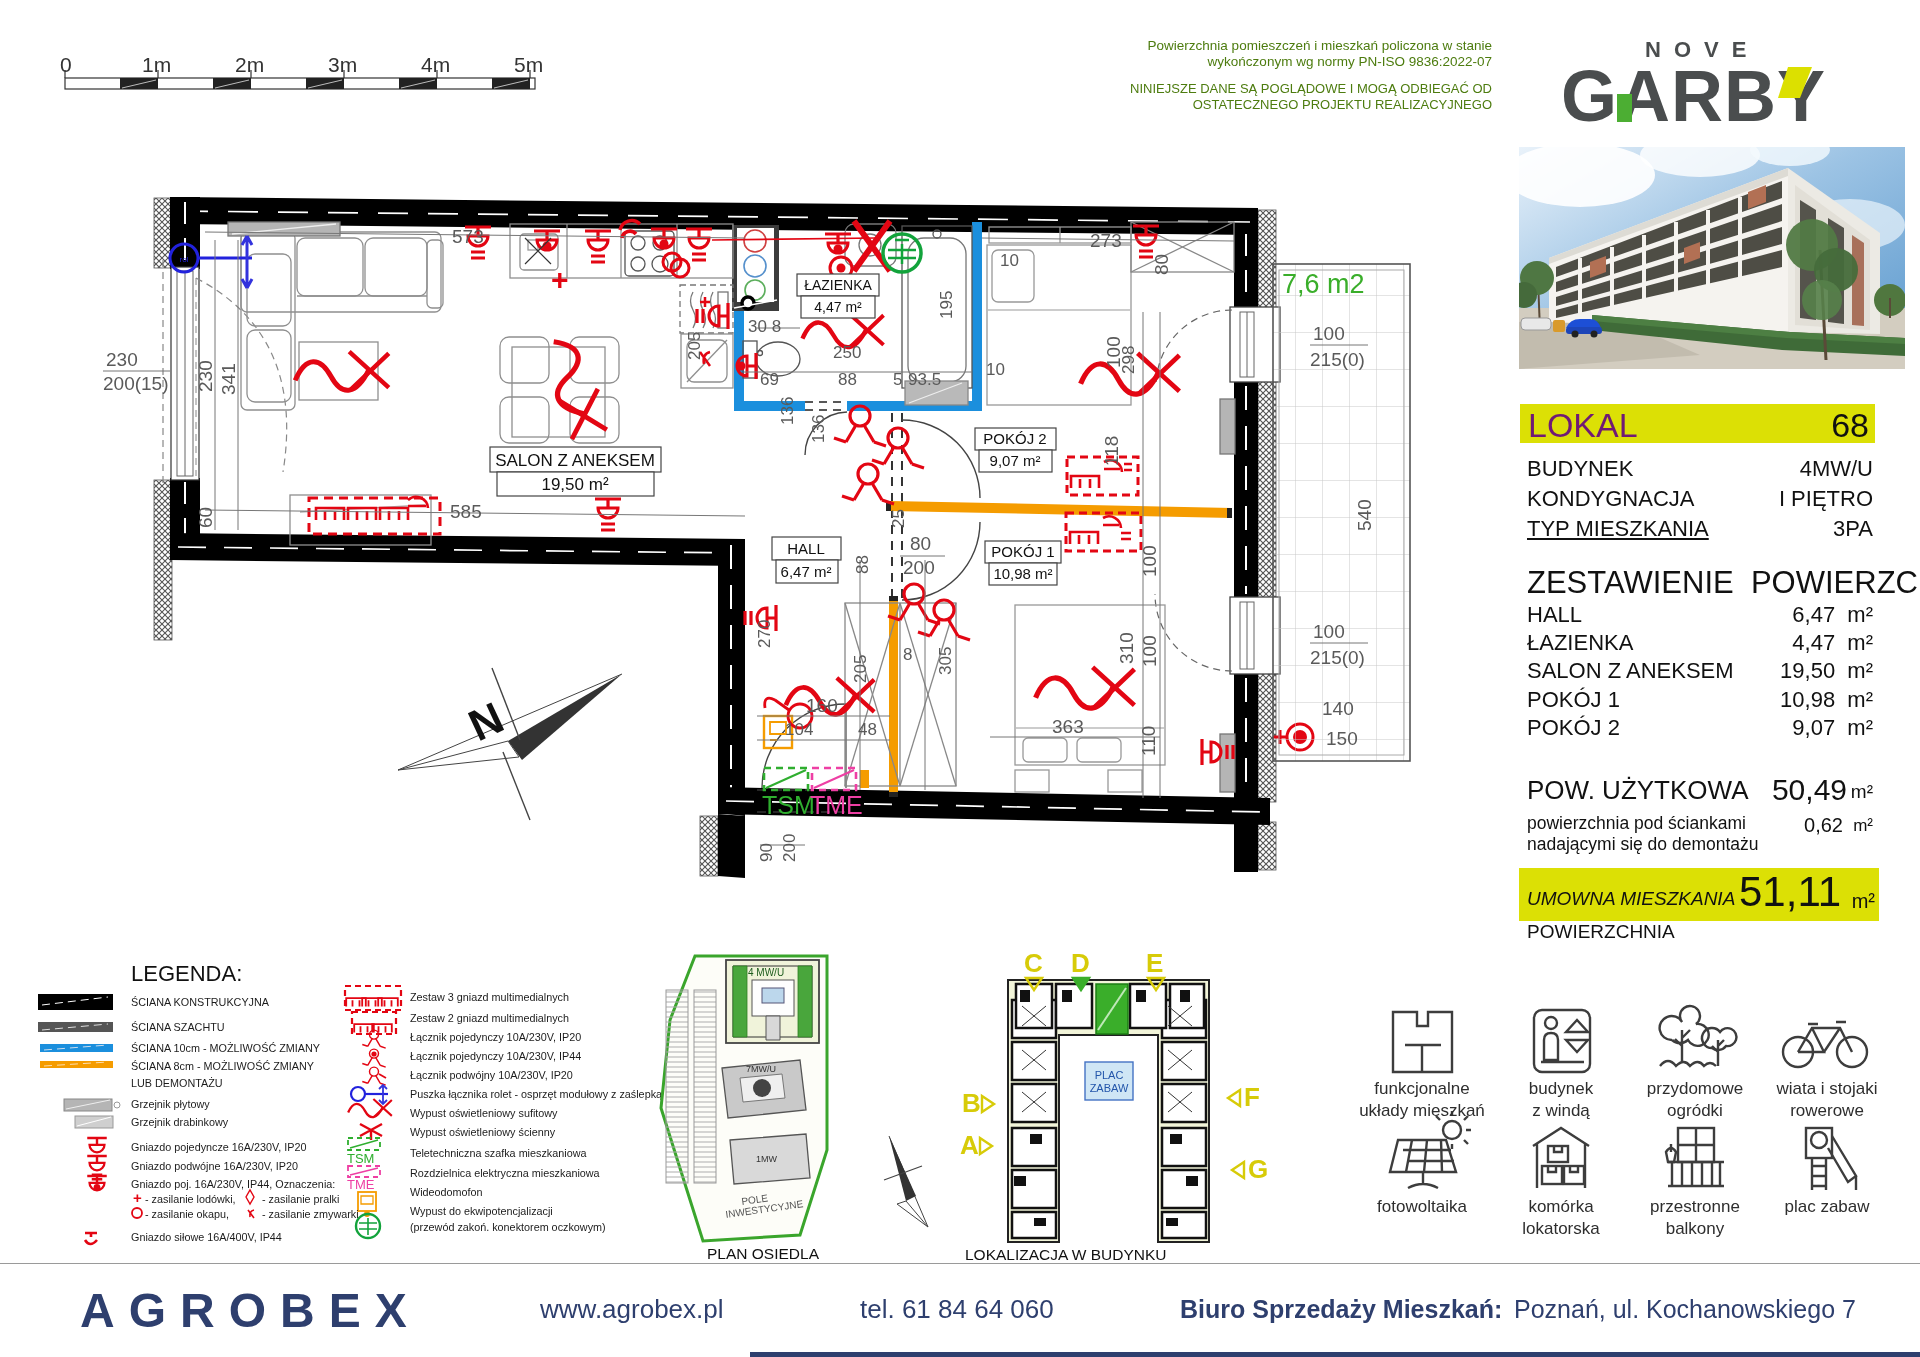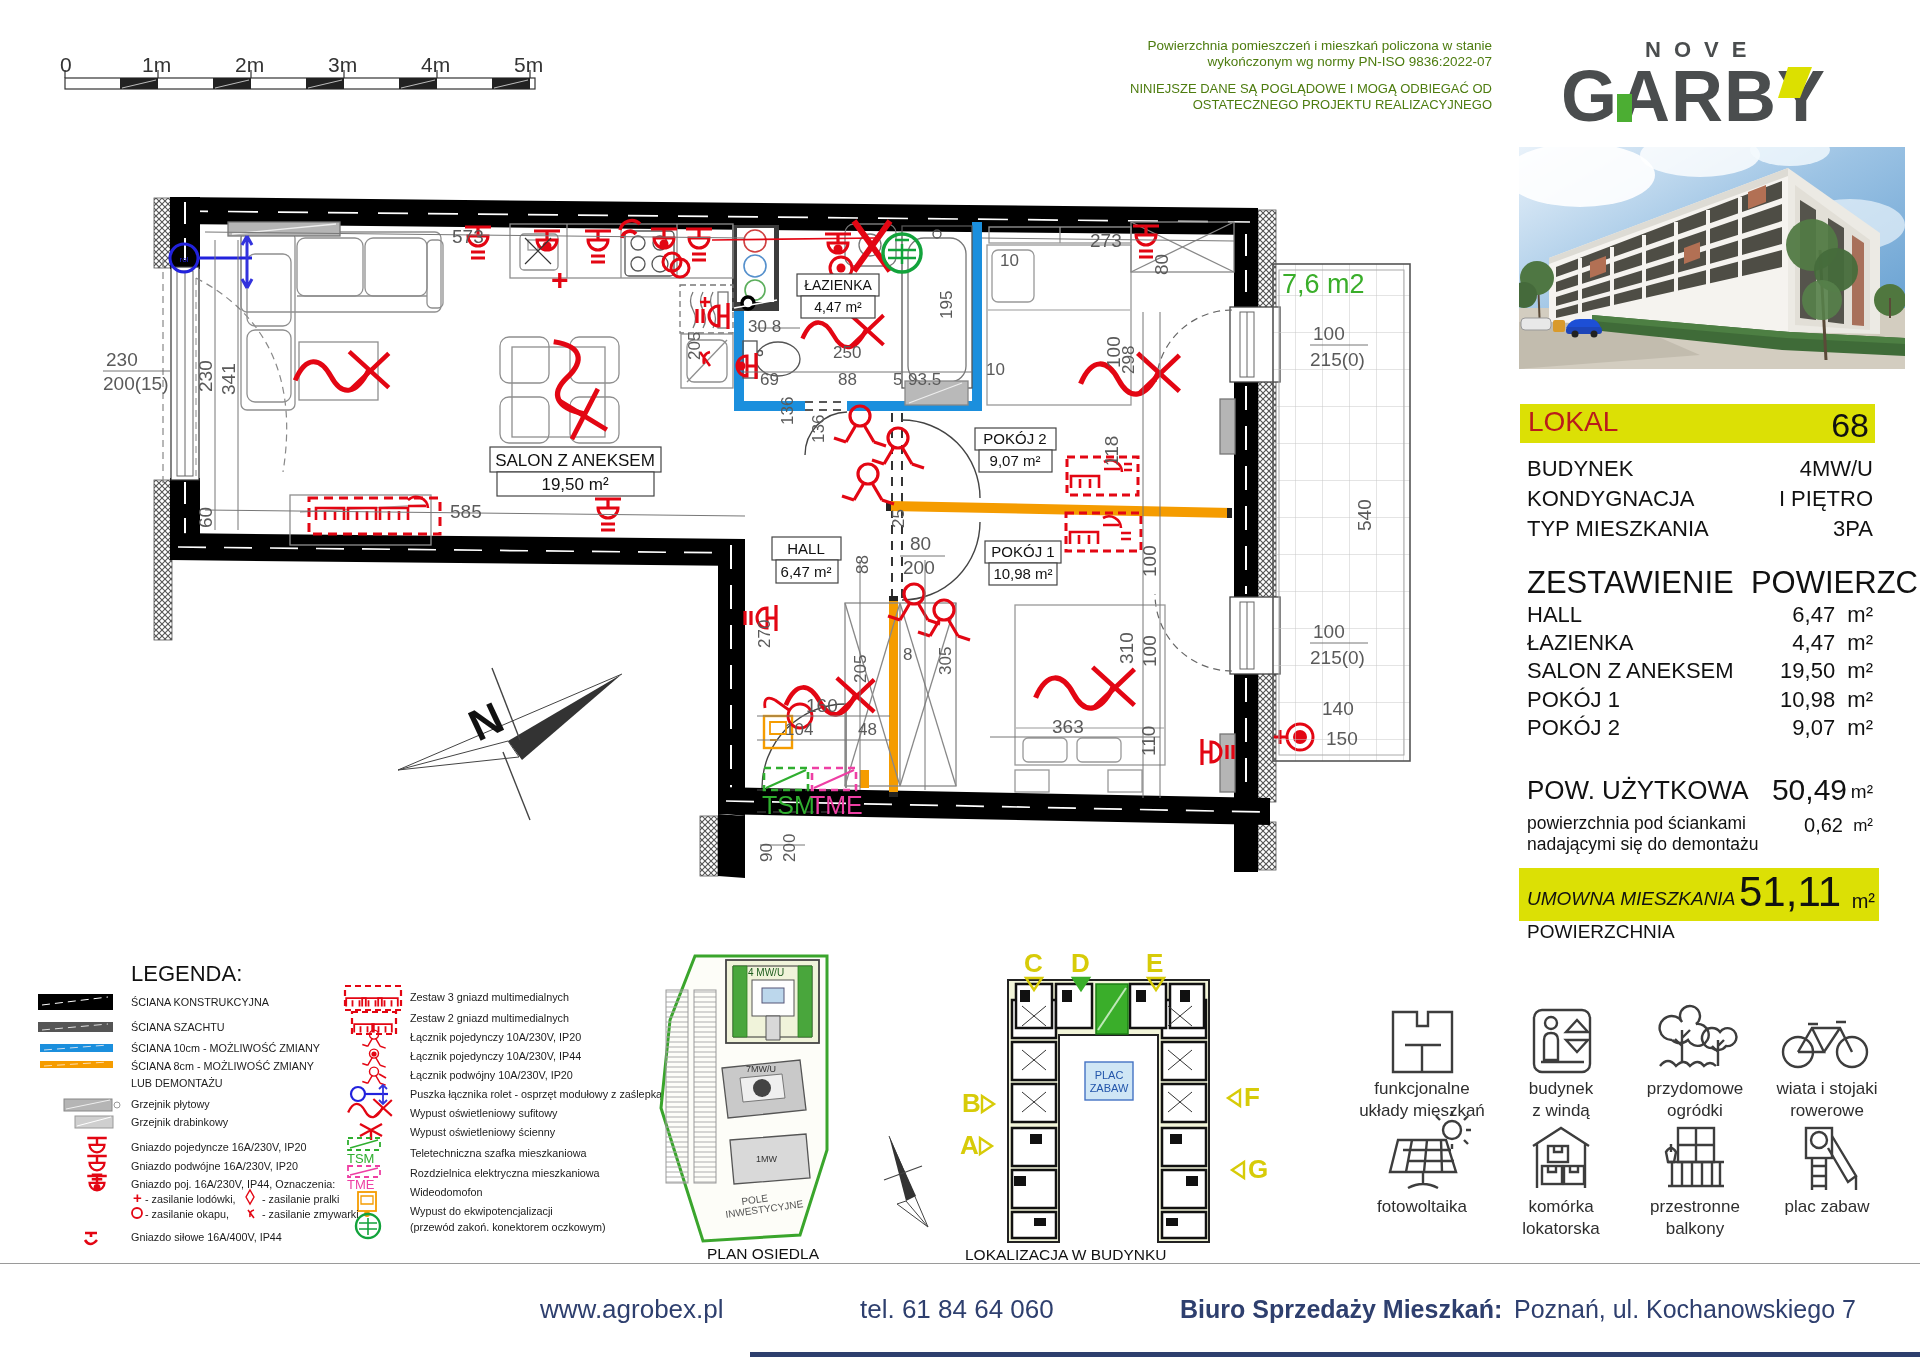"LOKAL" span { color: #b91c1c -> #701a75; font-size: 28px -> 34px }
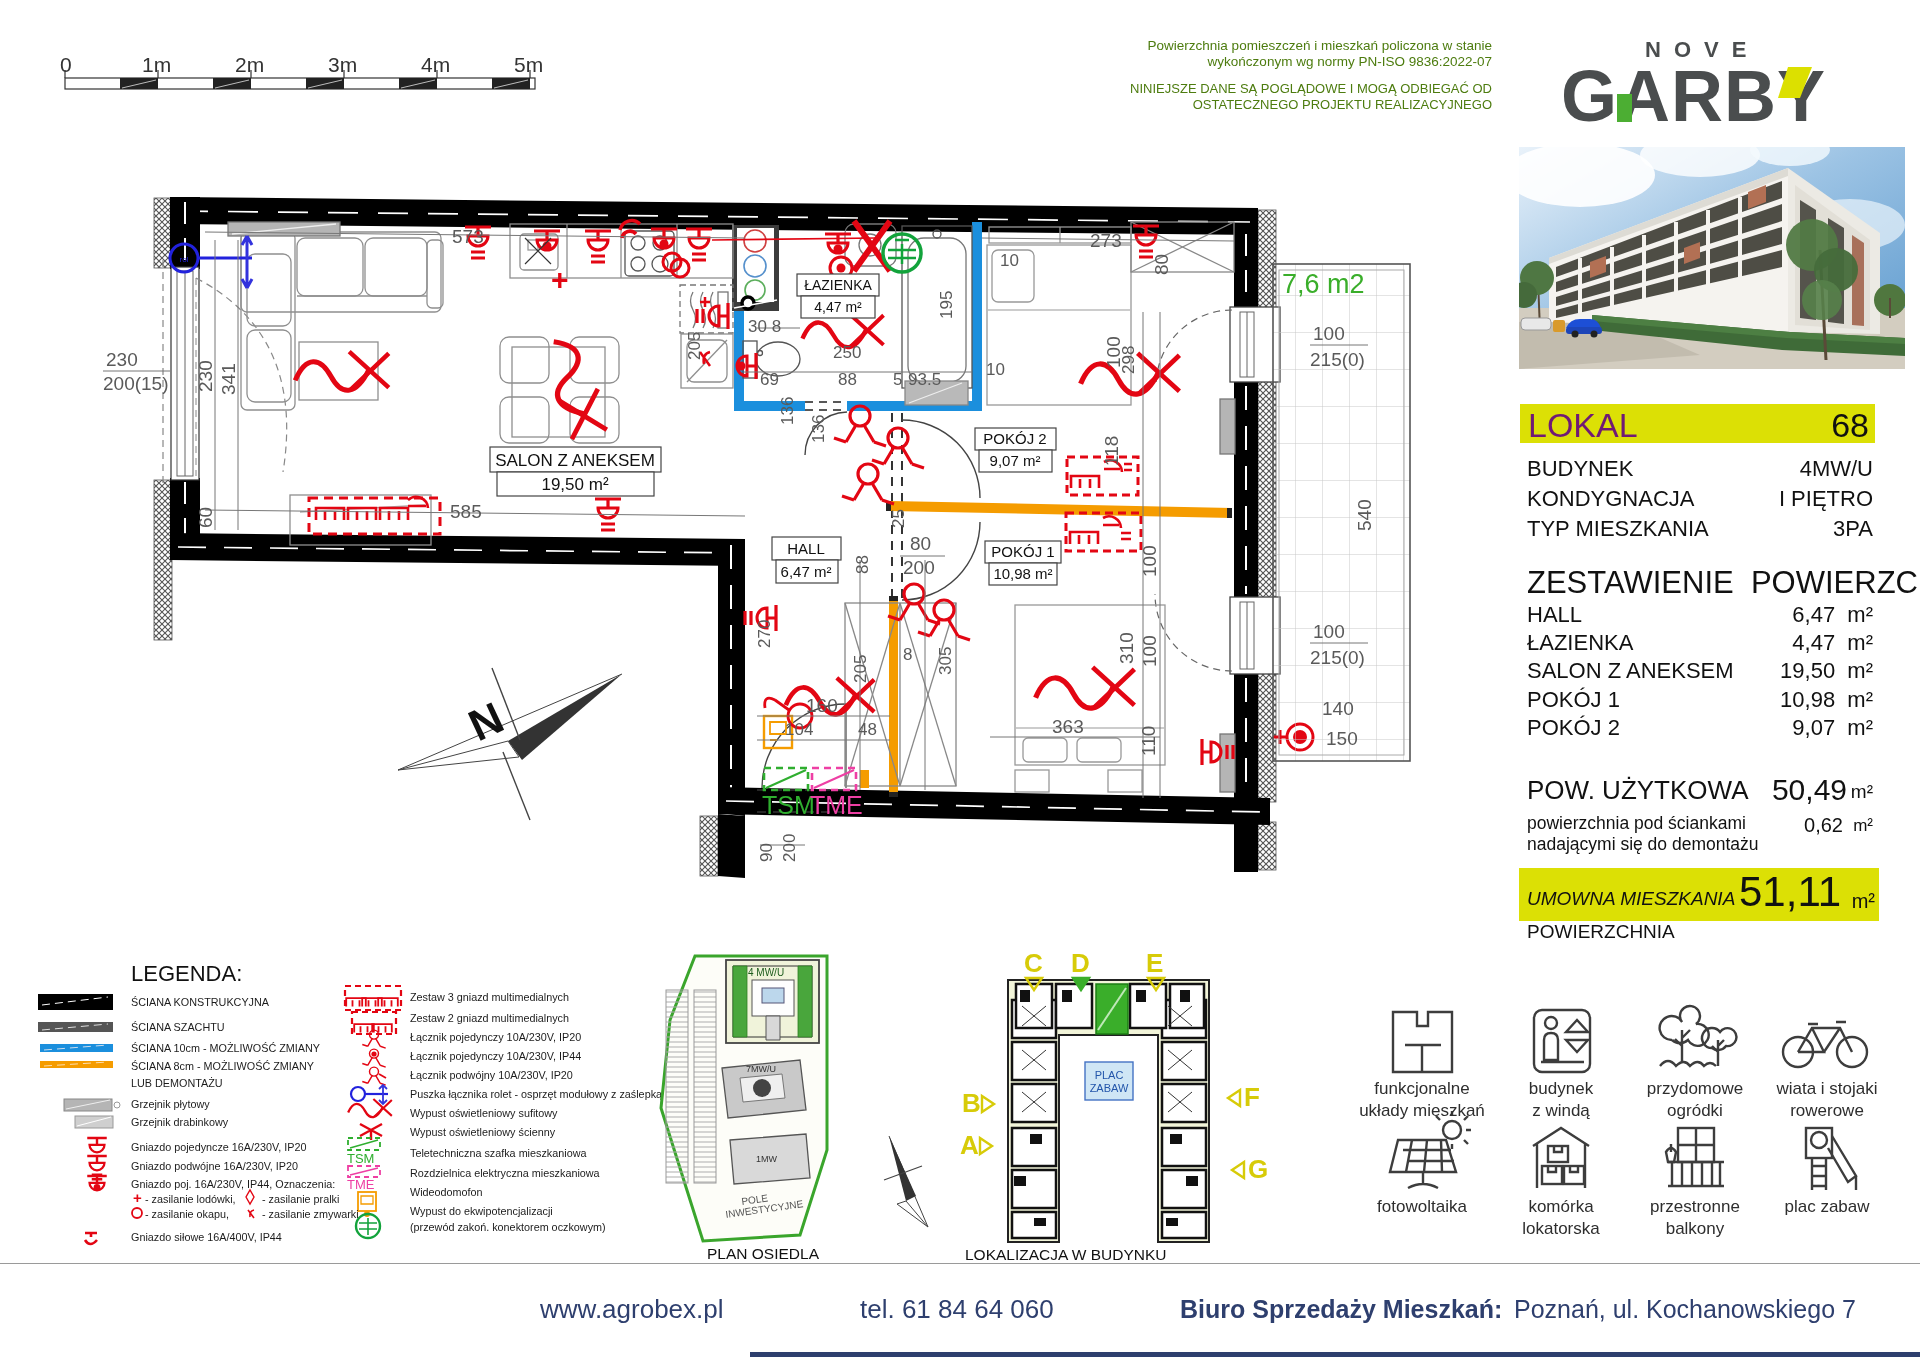"TYP MIESZKANIA" div { text-decoration: none -> underline }
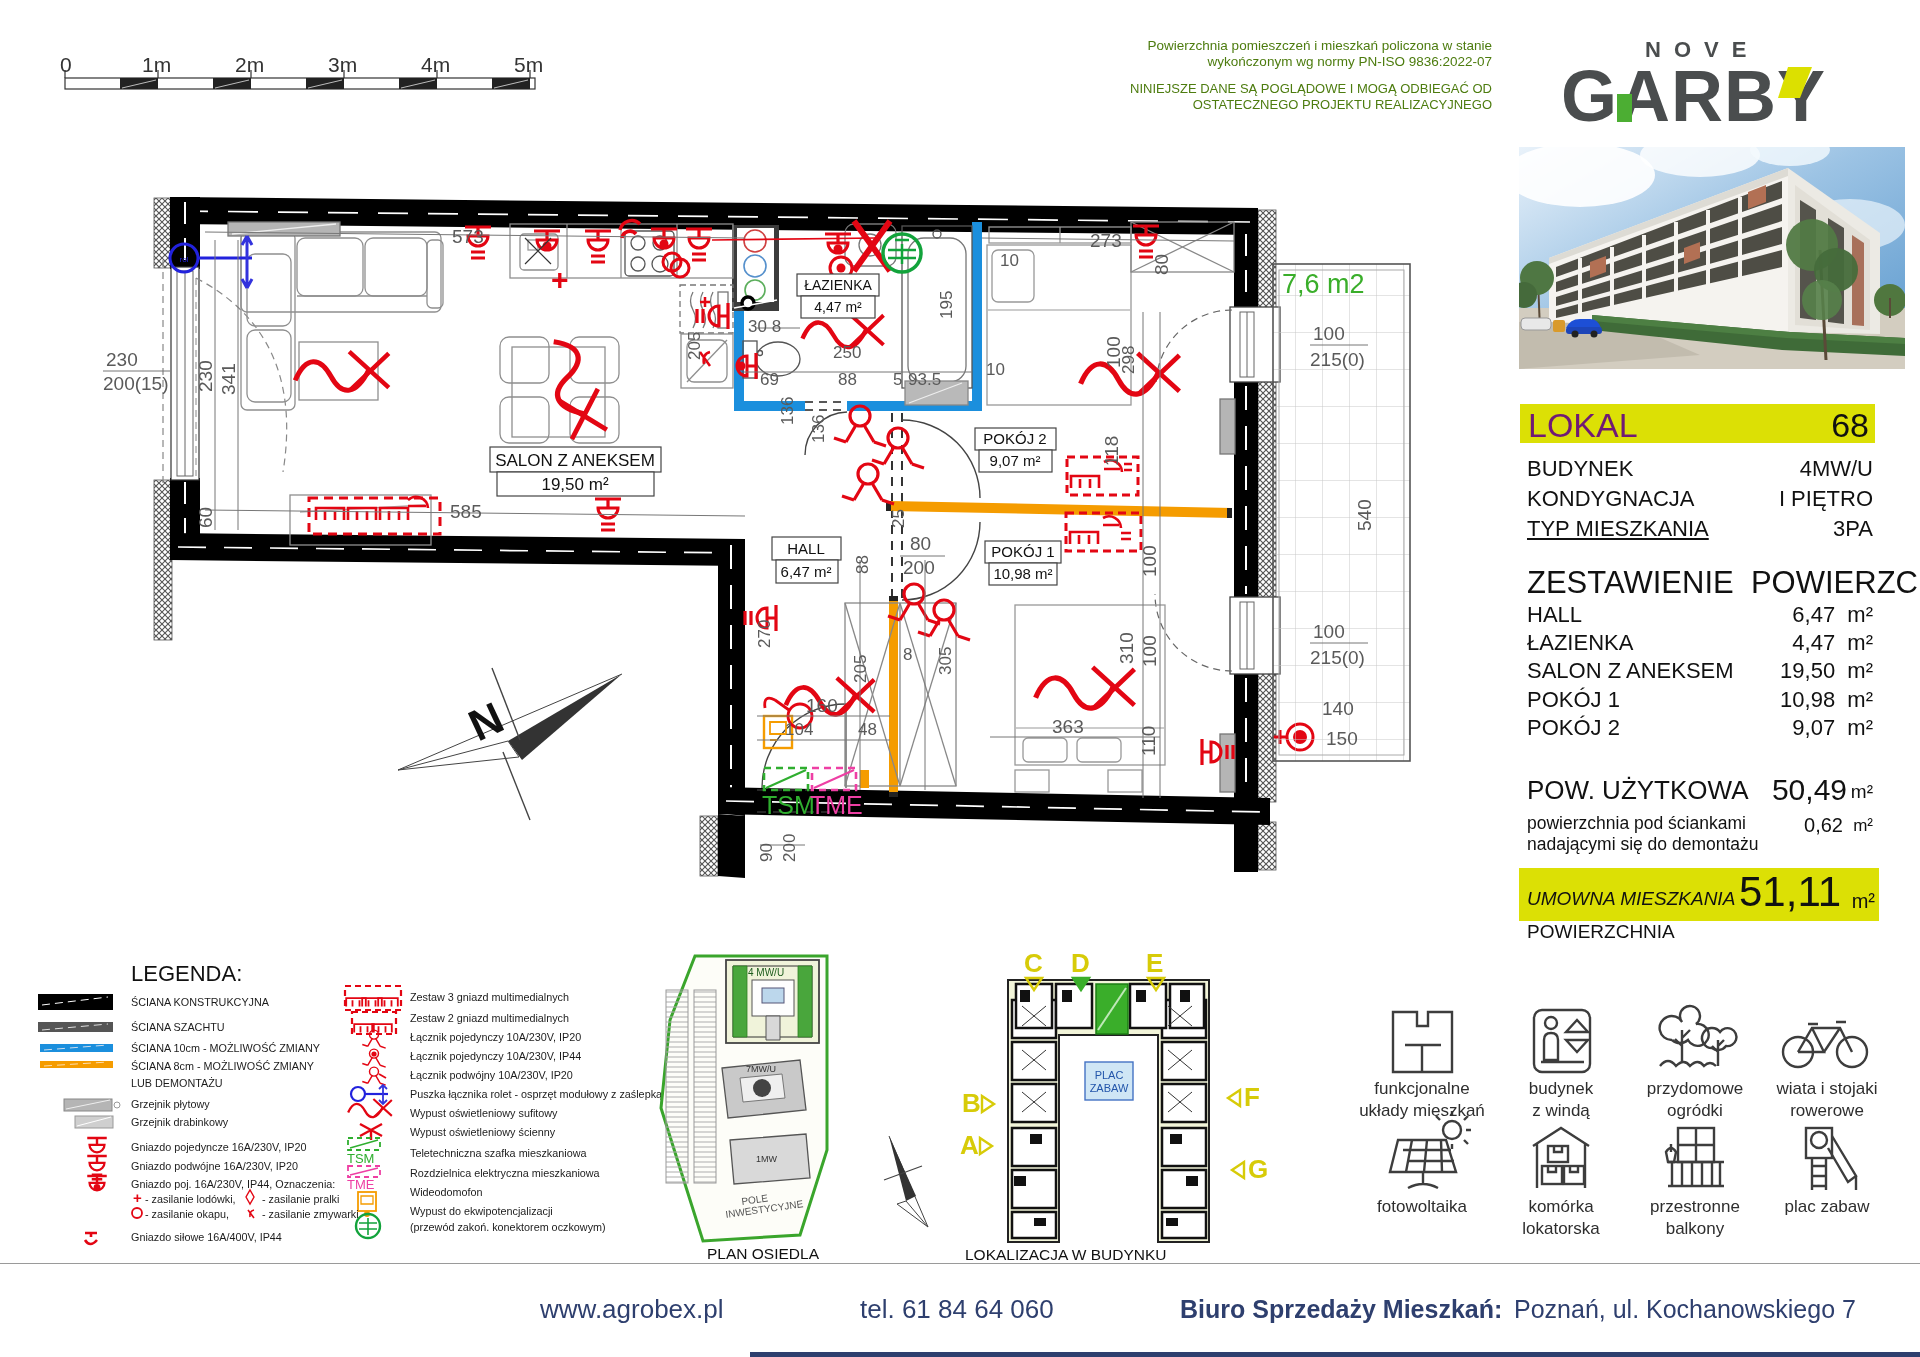"AGROBEX" div.abs { html: none -> <div>AGROBEX</div> }
